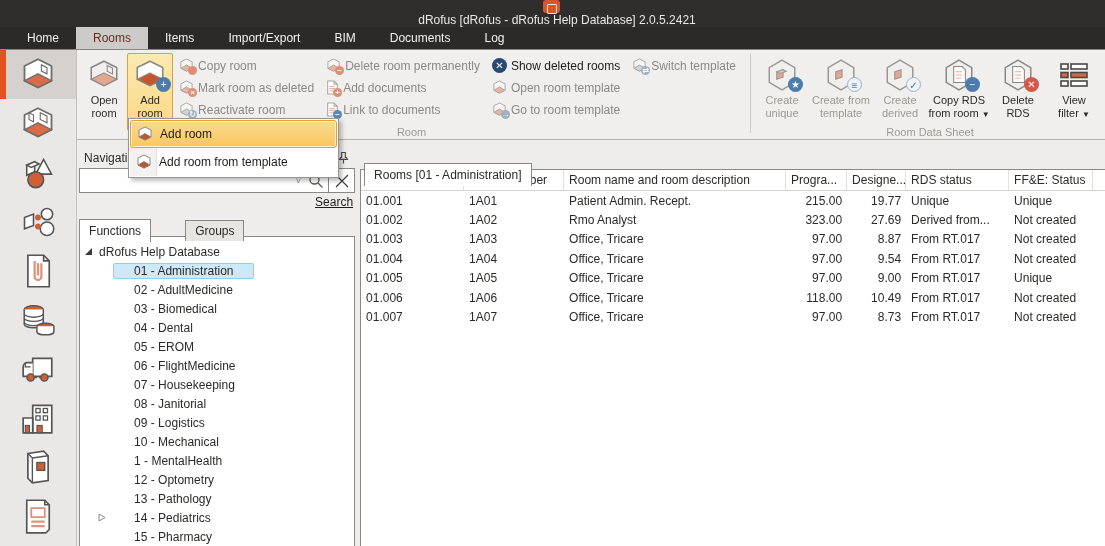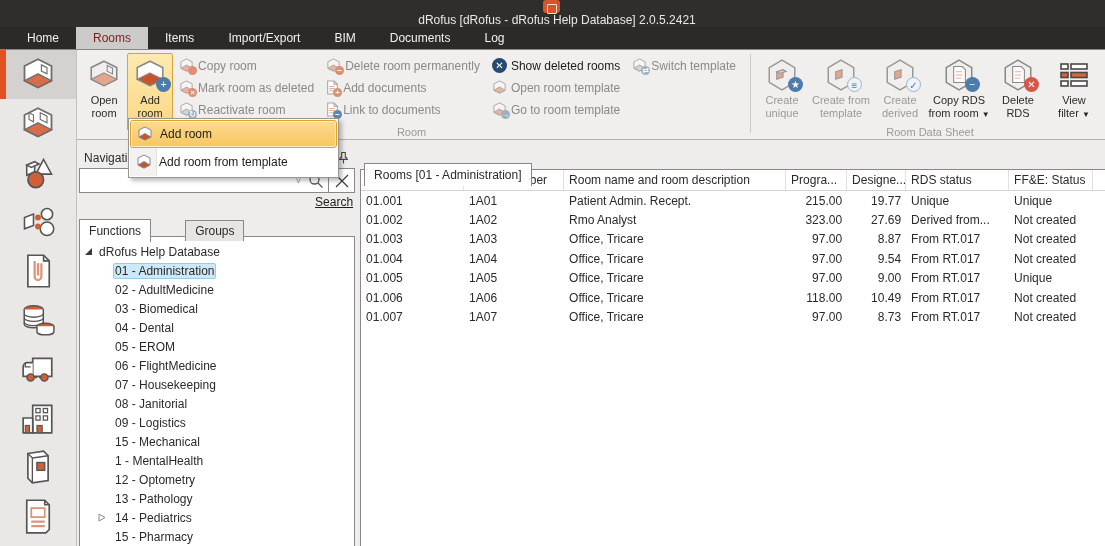"01 - Administration" .tree-item { padding: 0 1px -> 0 20px }
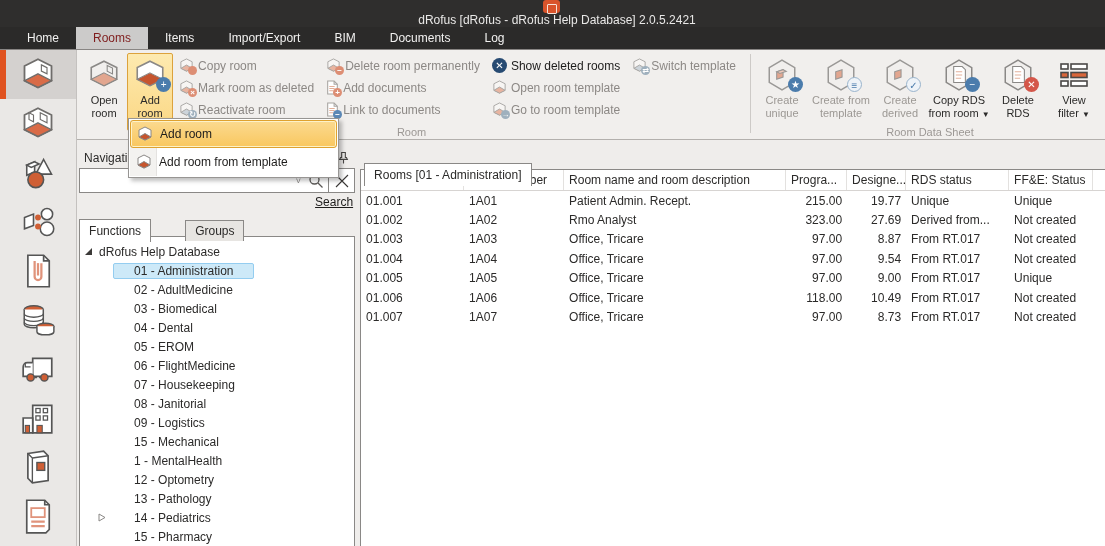"15 - Mechanical" span.tree-item { text: 15 -> 10 }
